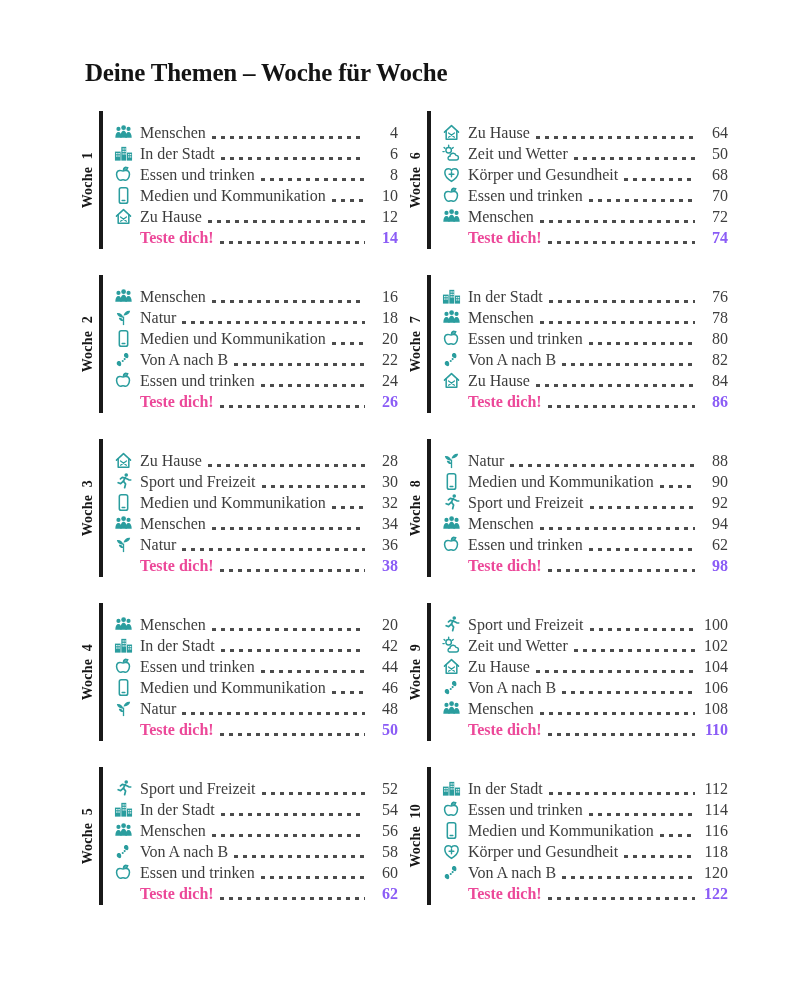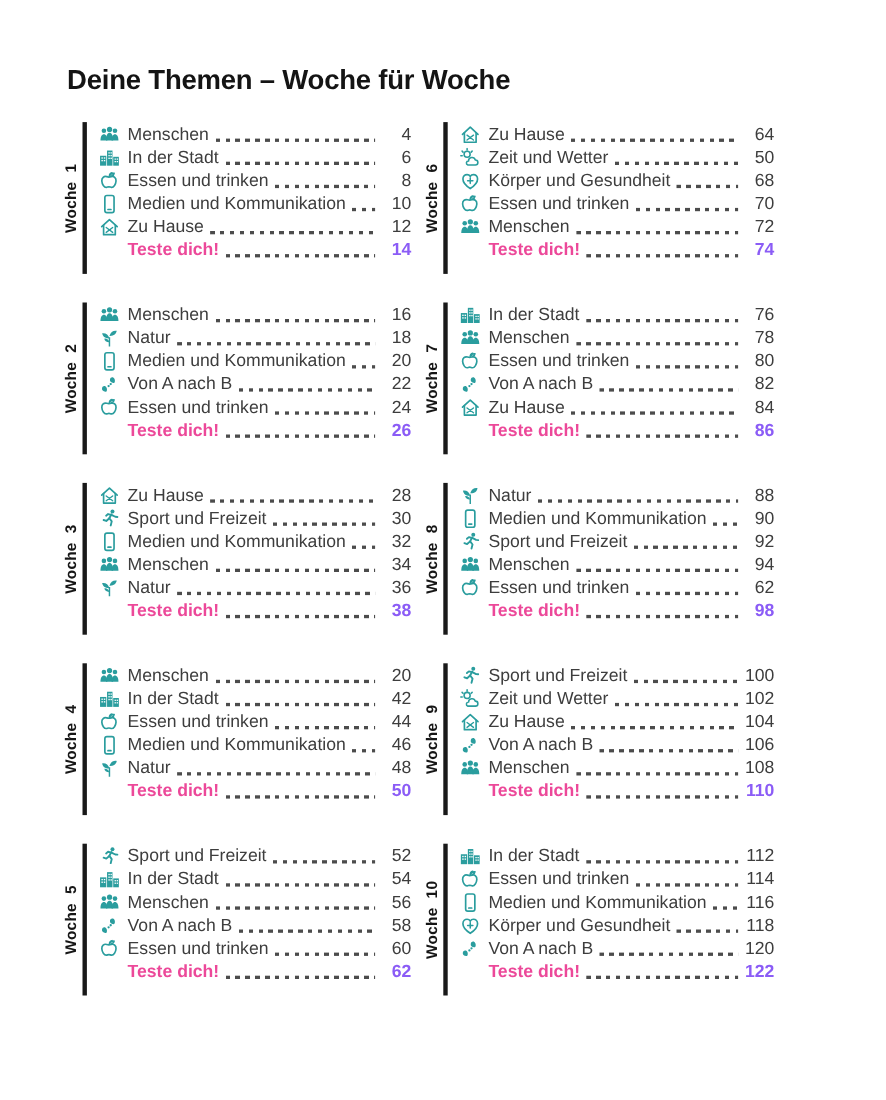"Deine Themen – Woche für" .page { font-family: none -> Liberation Serif, serif; padding: 58px 0 0 54px -> 58px 0 0 78px }
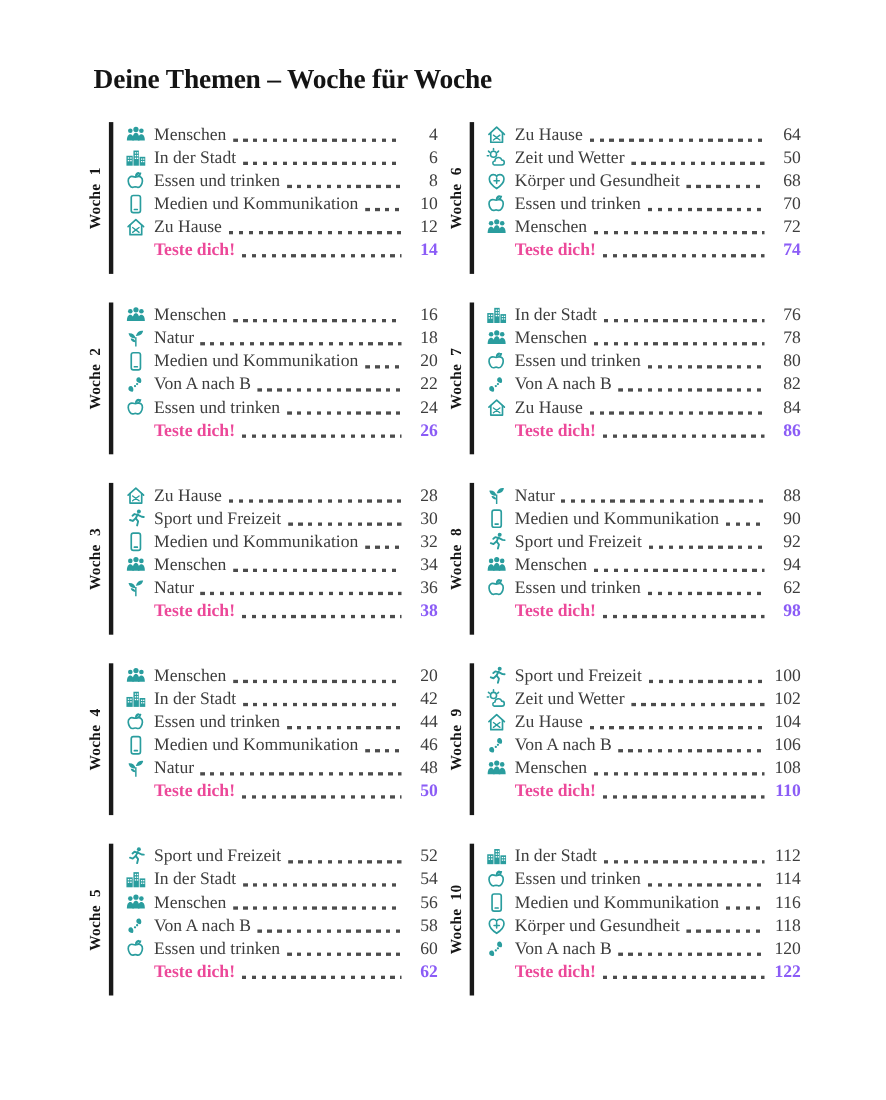"Menschen" .entries { justify-content: flex-start -> flex-end }
